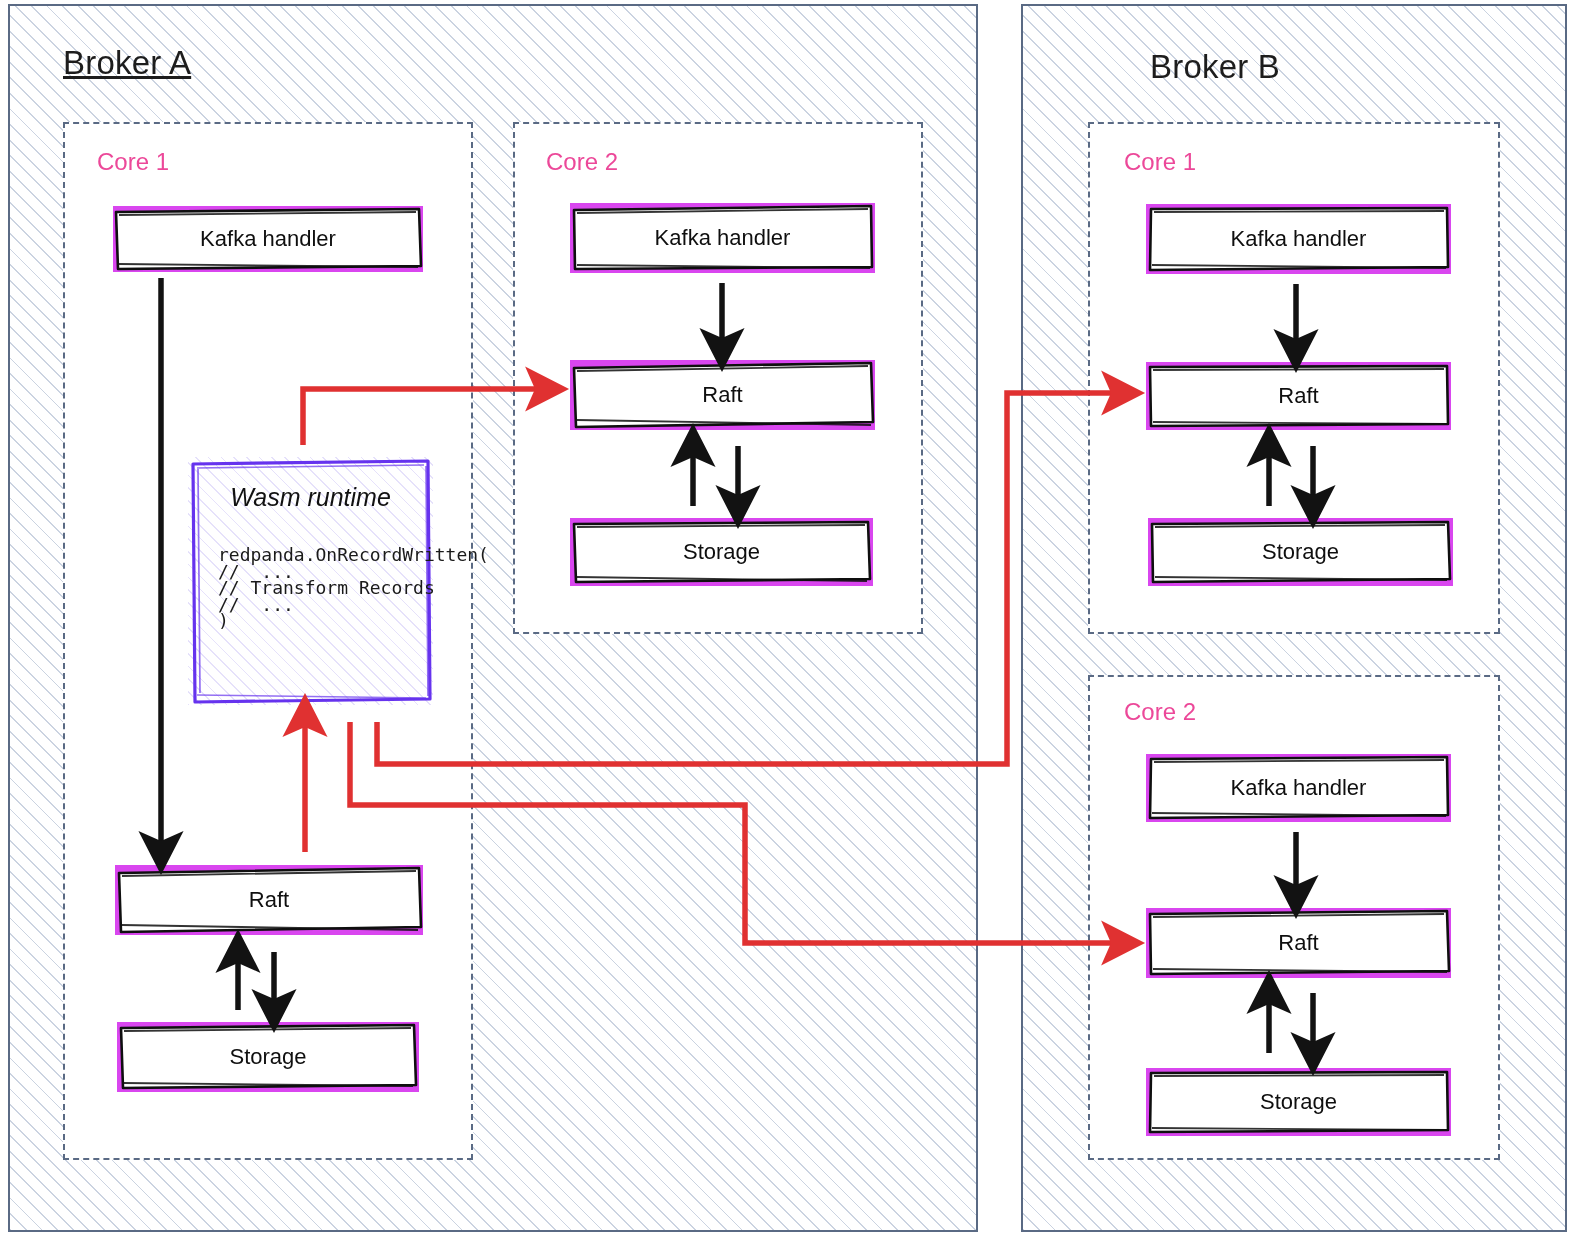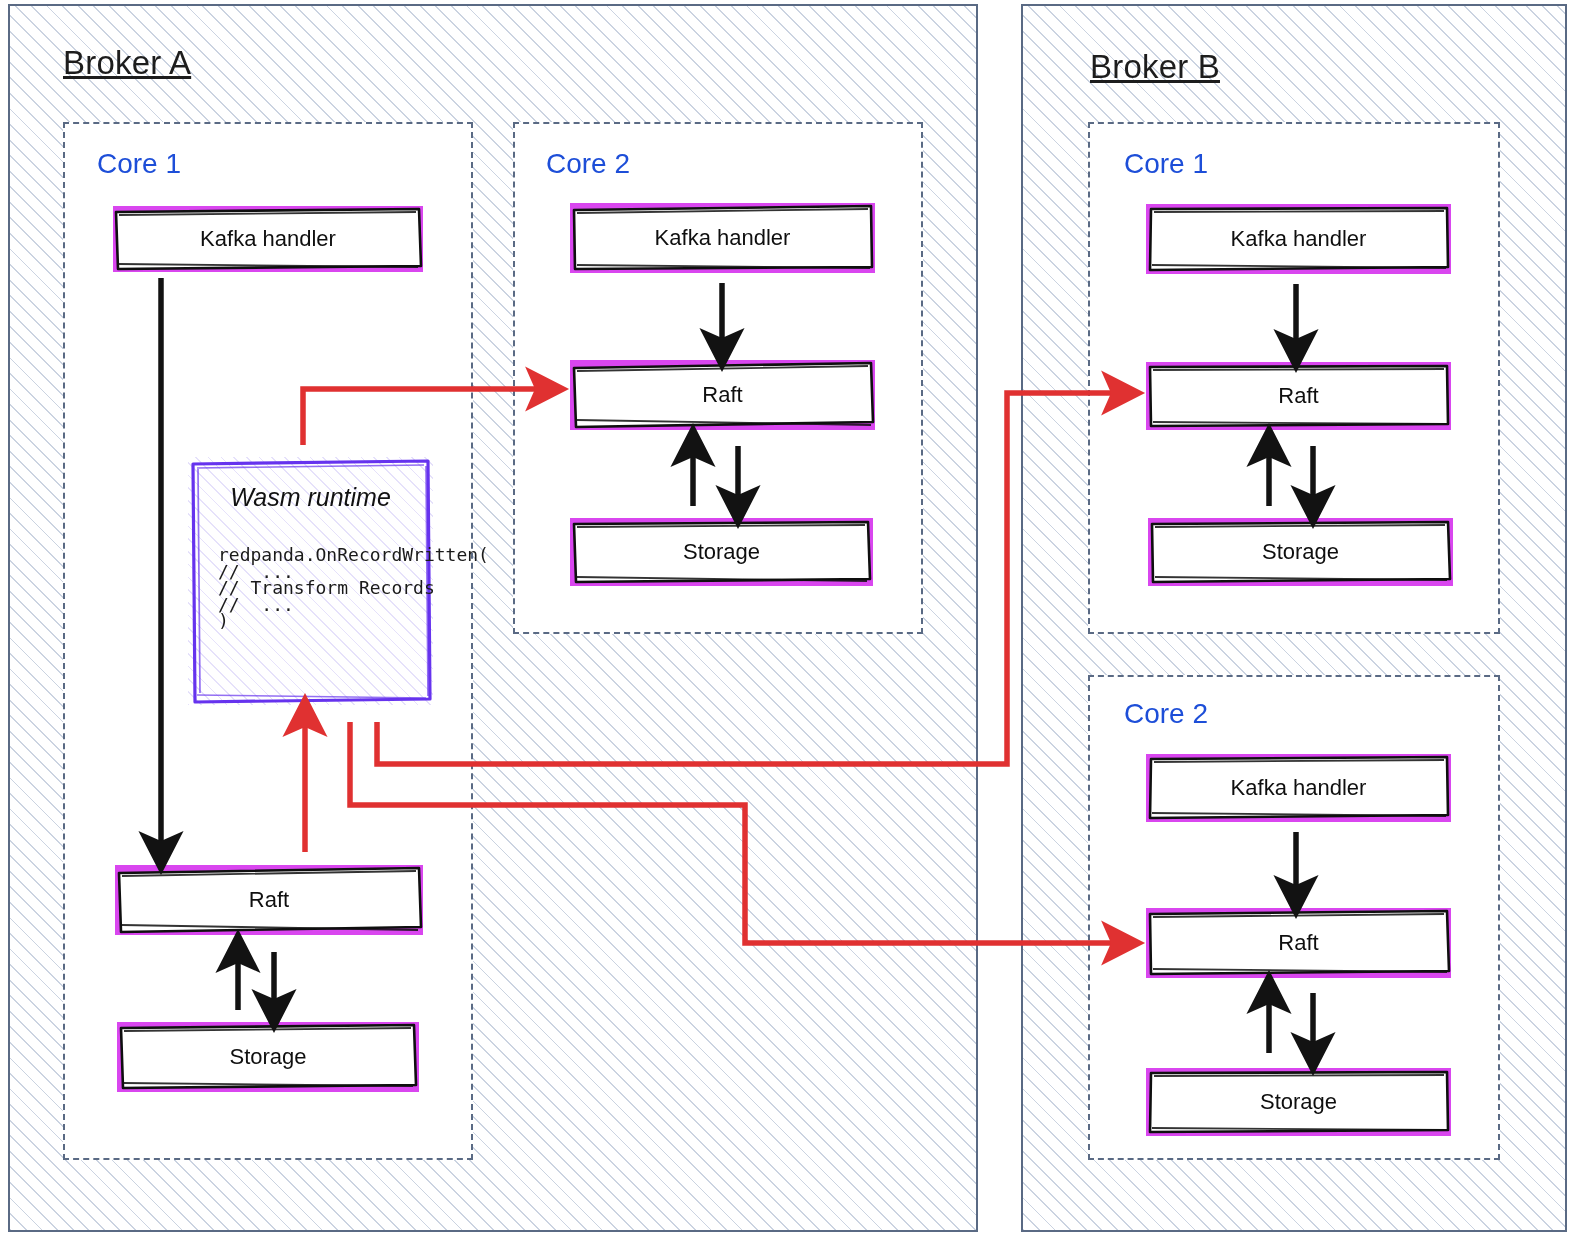"Broker B" div.broker-title { left: 1090px -> 1150px; text-decoration: underline -> none }
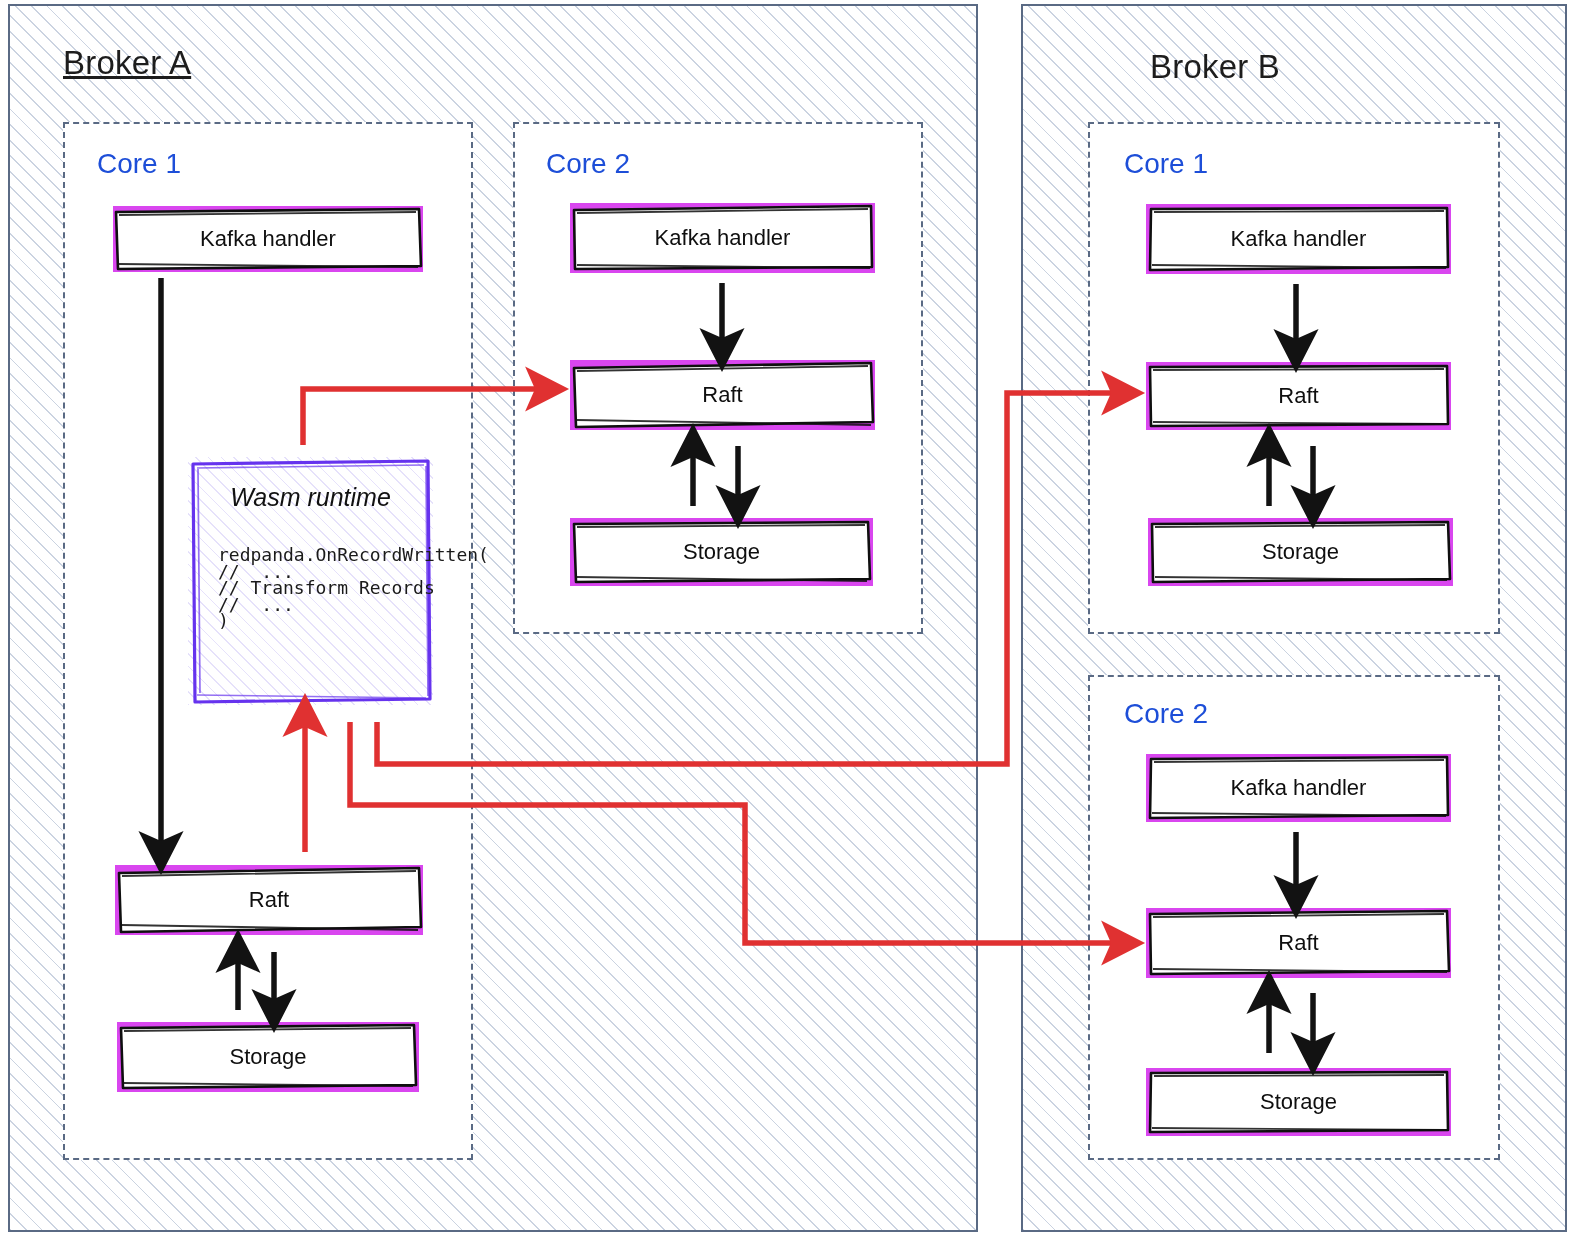"Core 1" .core-title { color: #1d4ed8 -> #ec4899; font-size: 28px -> 24px }
